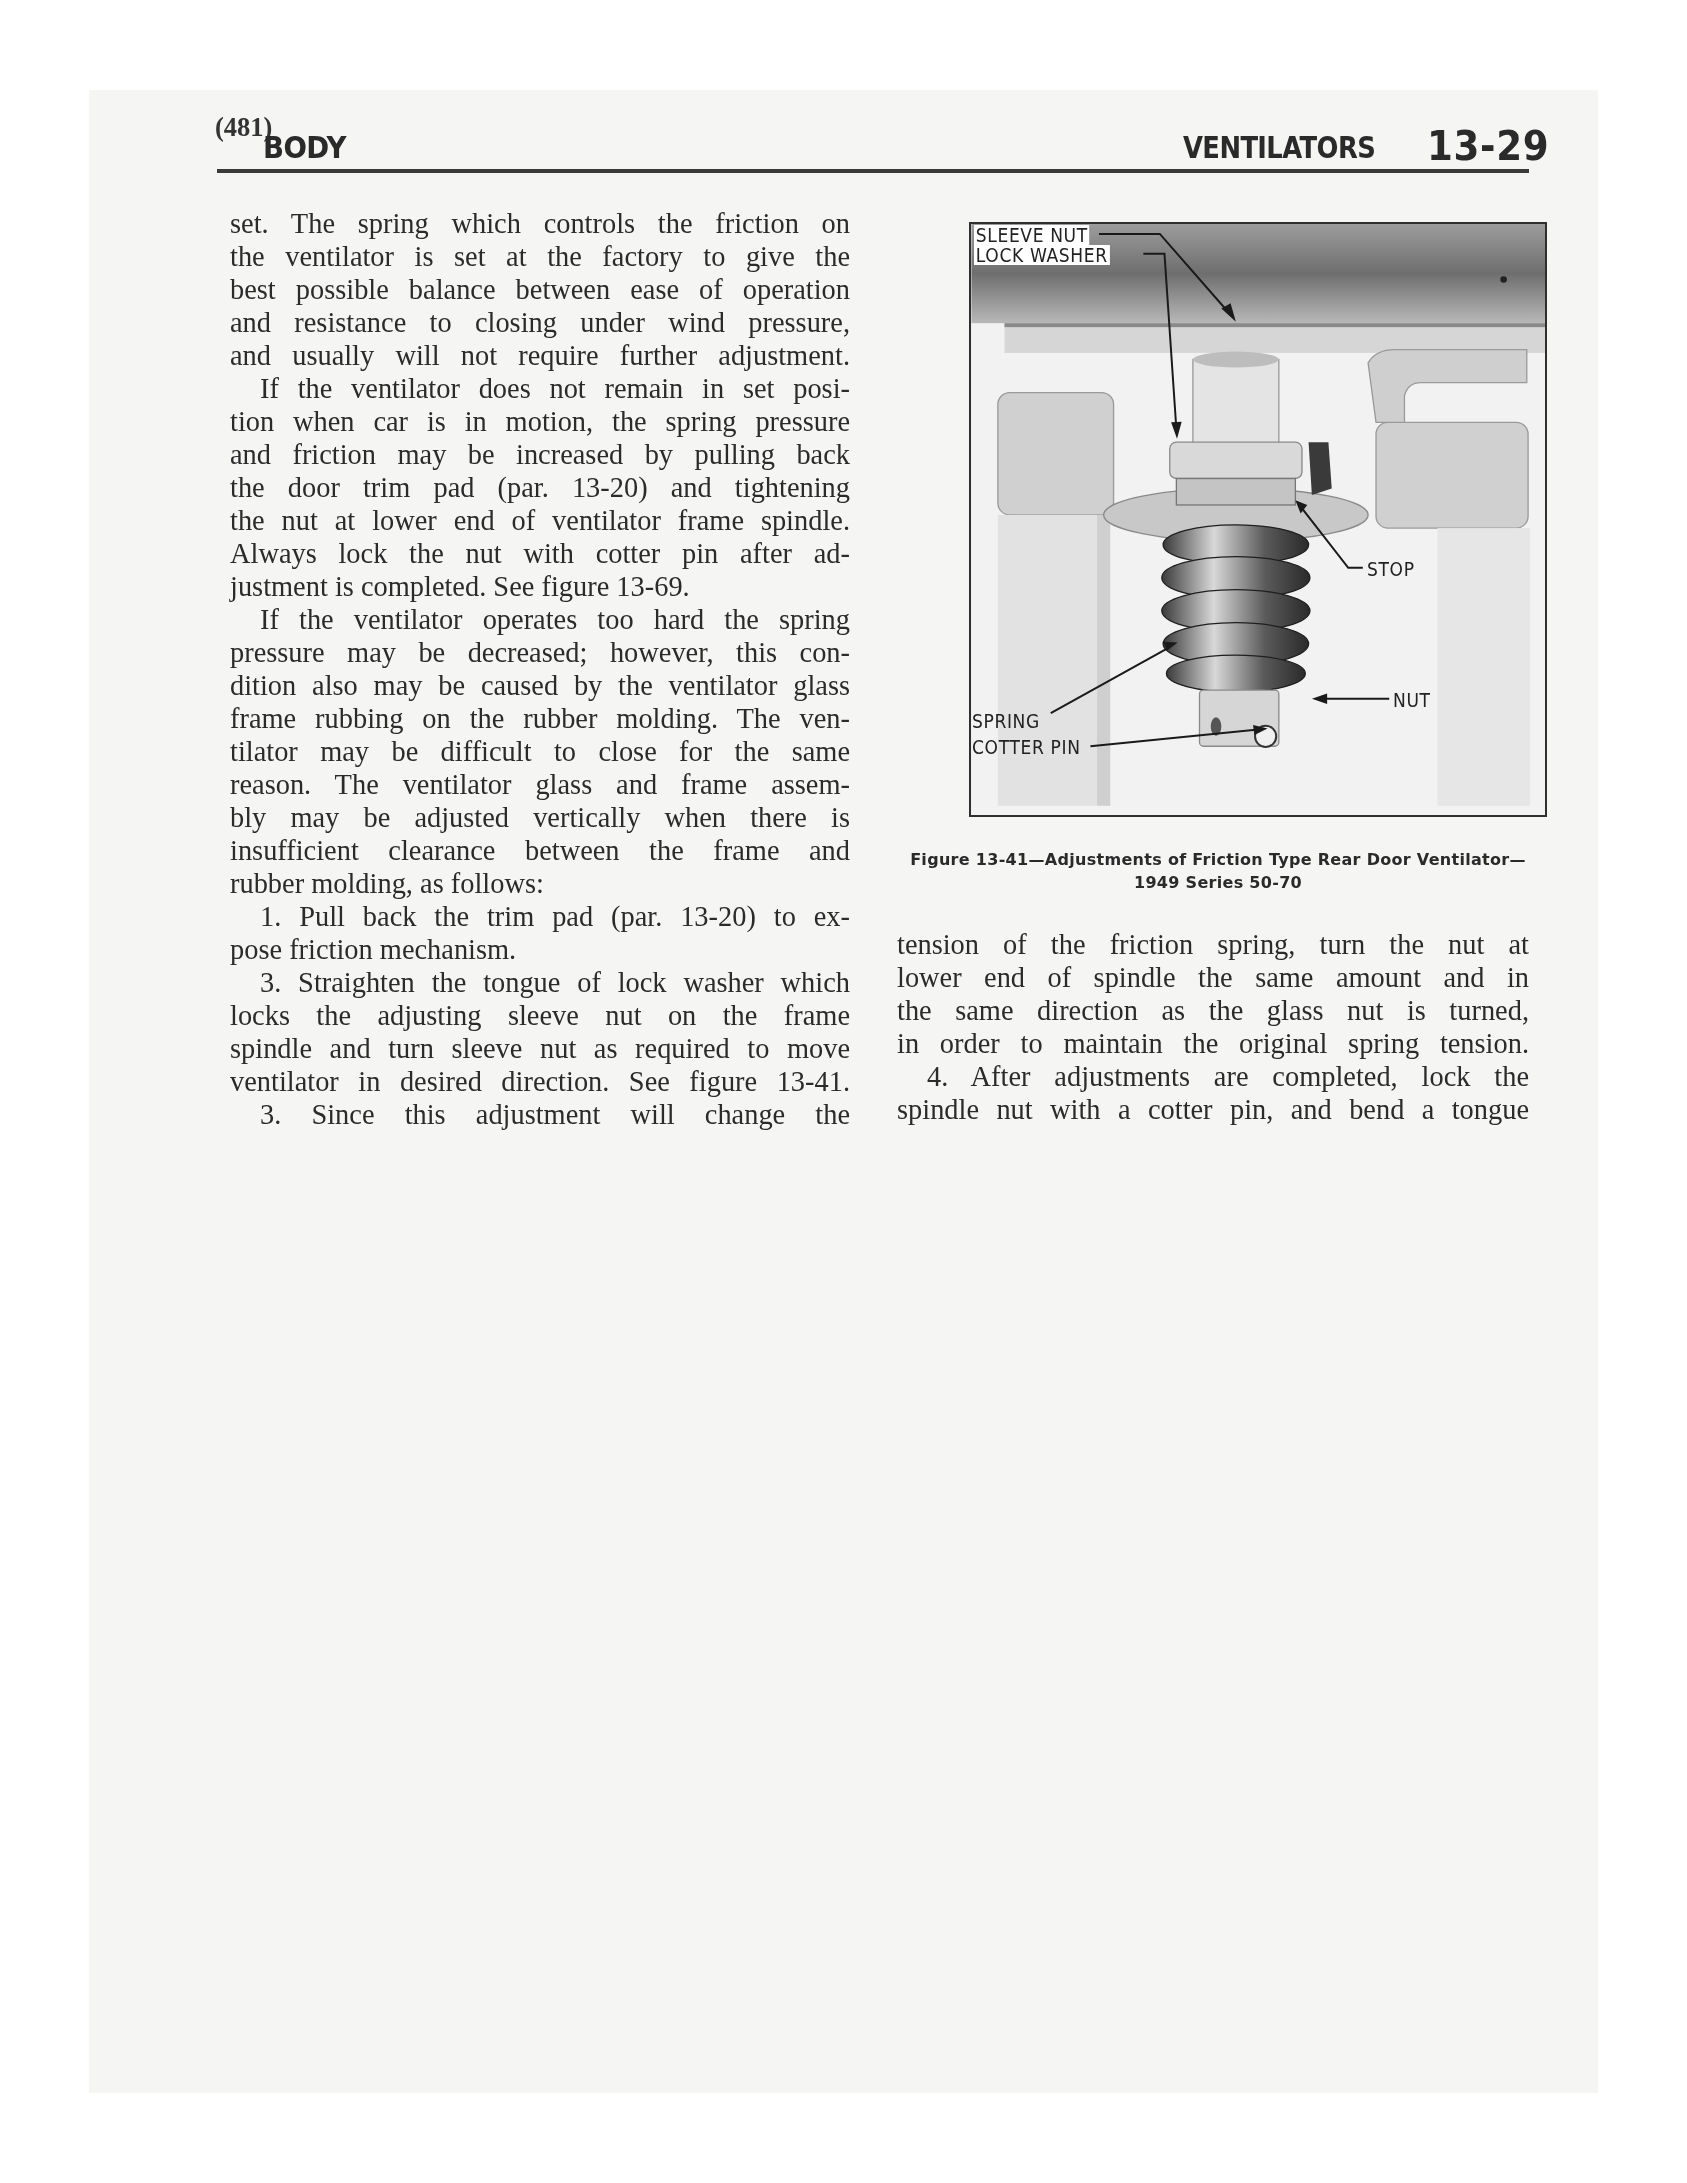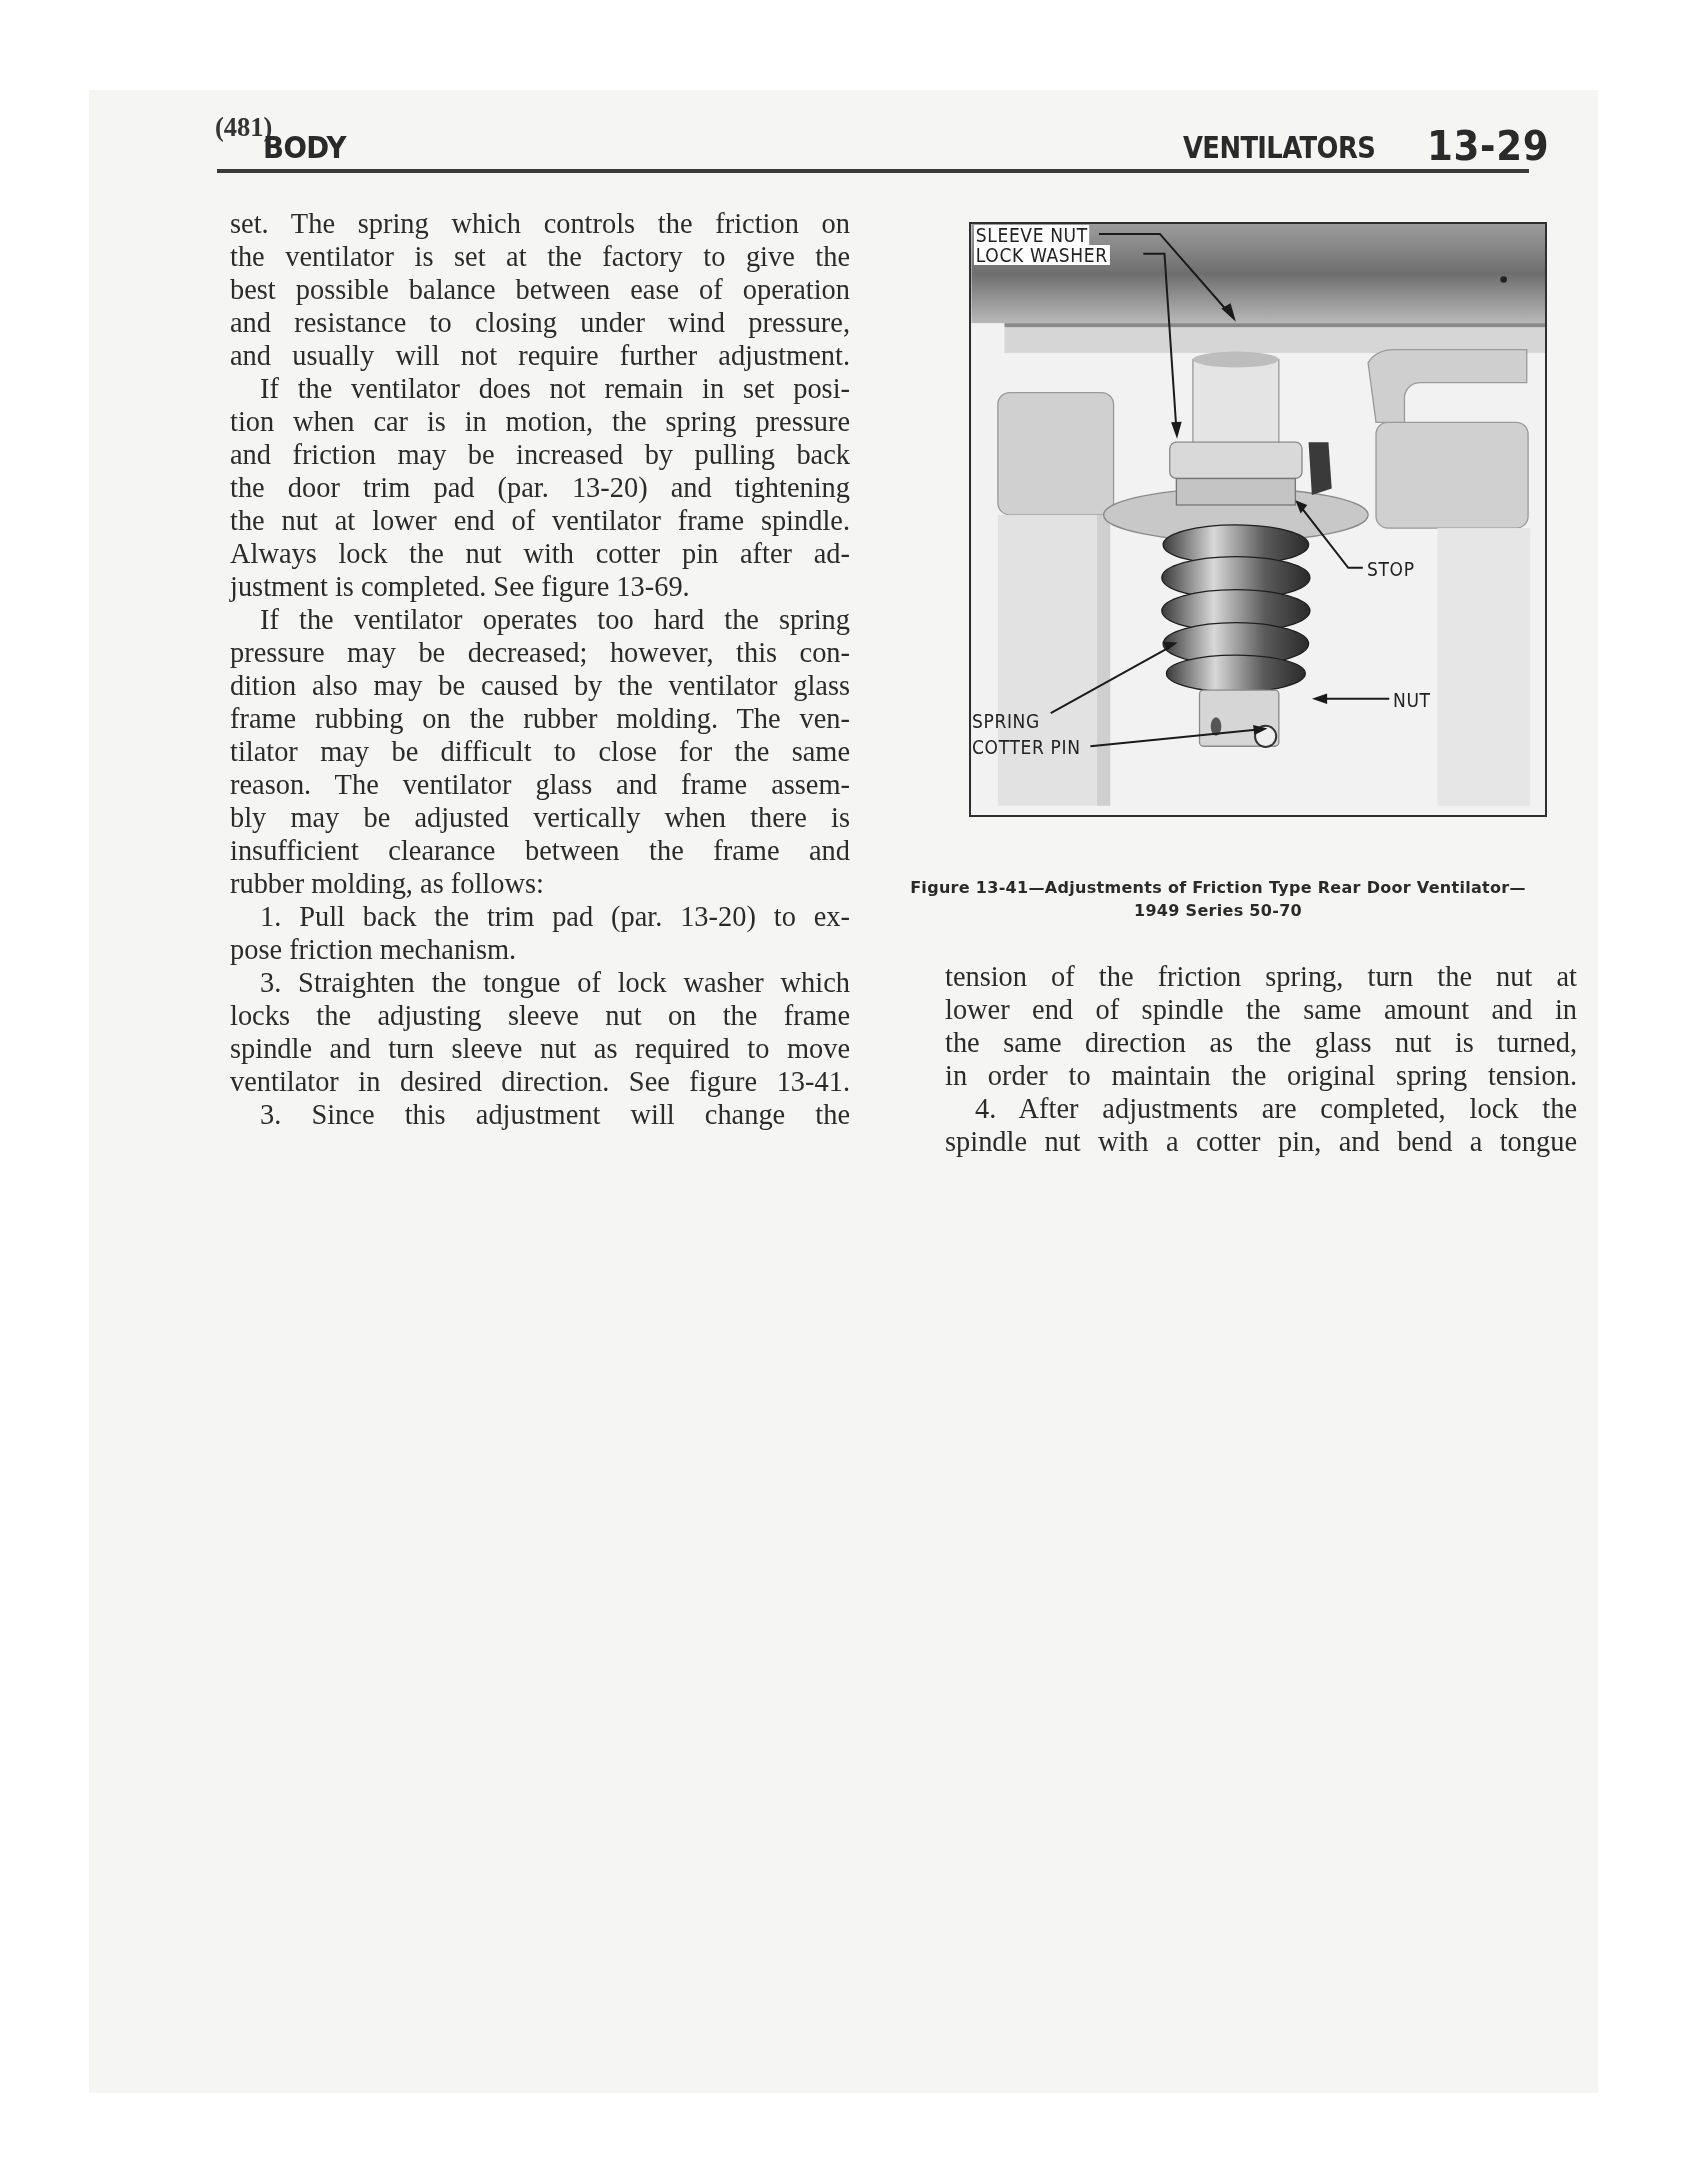"Figure 13-41—Adjustments of Friction" .caption { margin-top: 28px -> none }
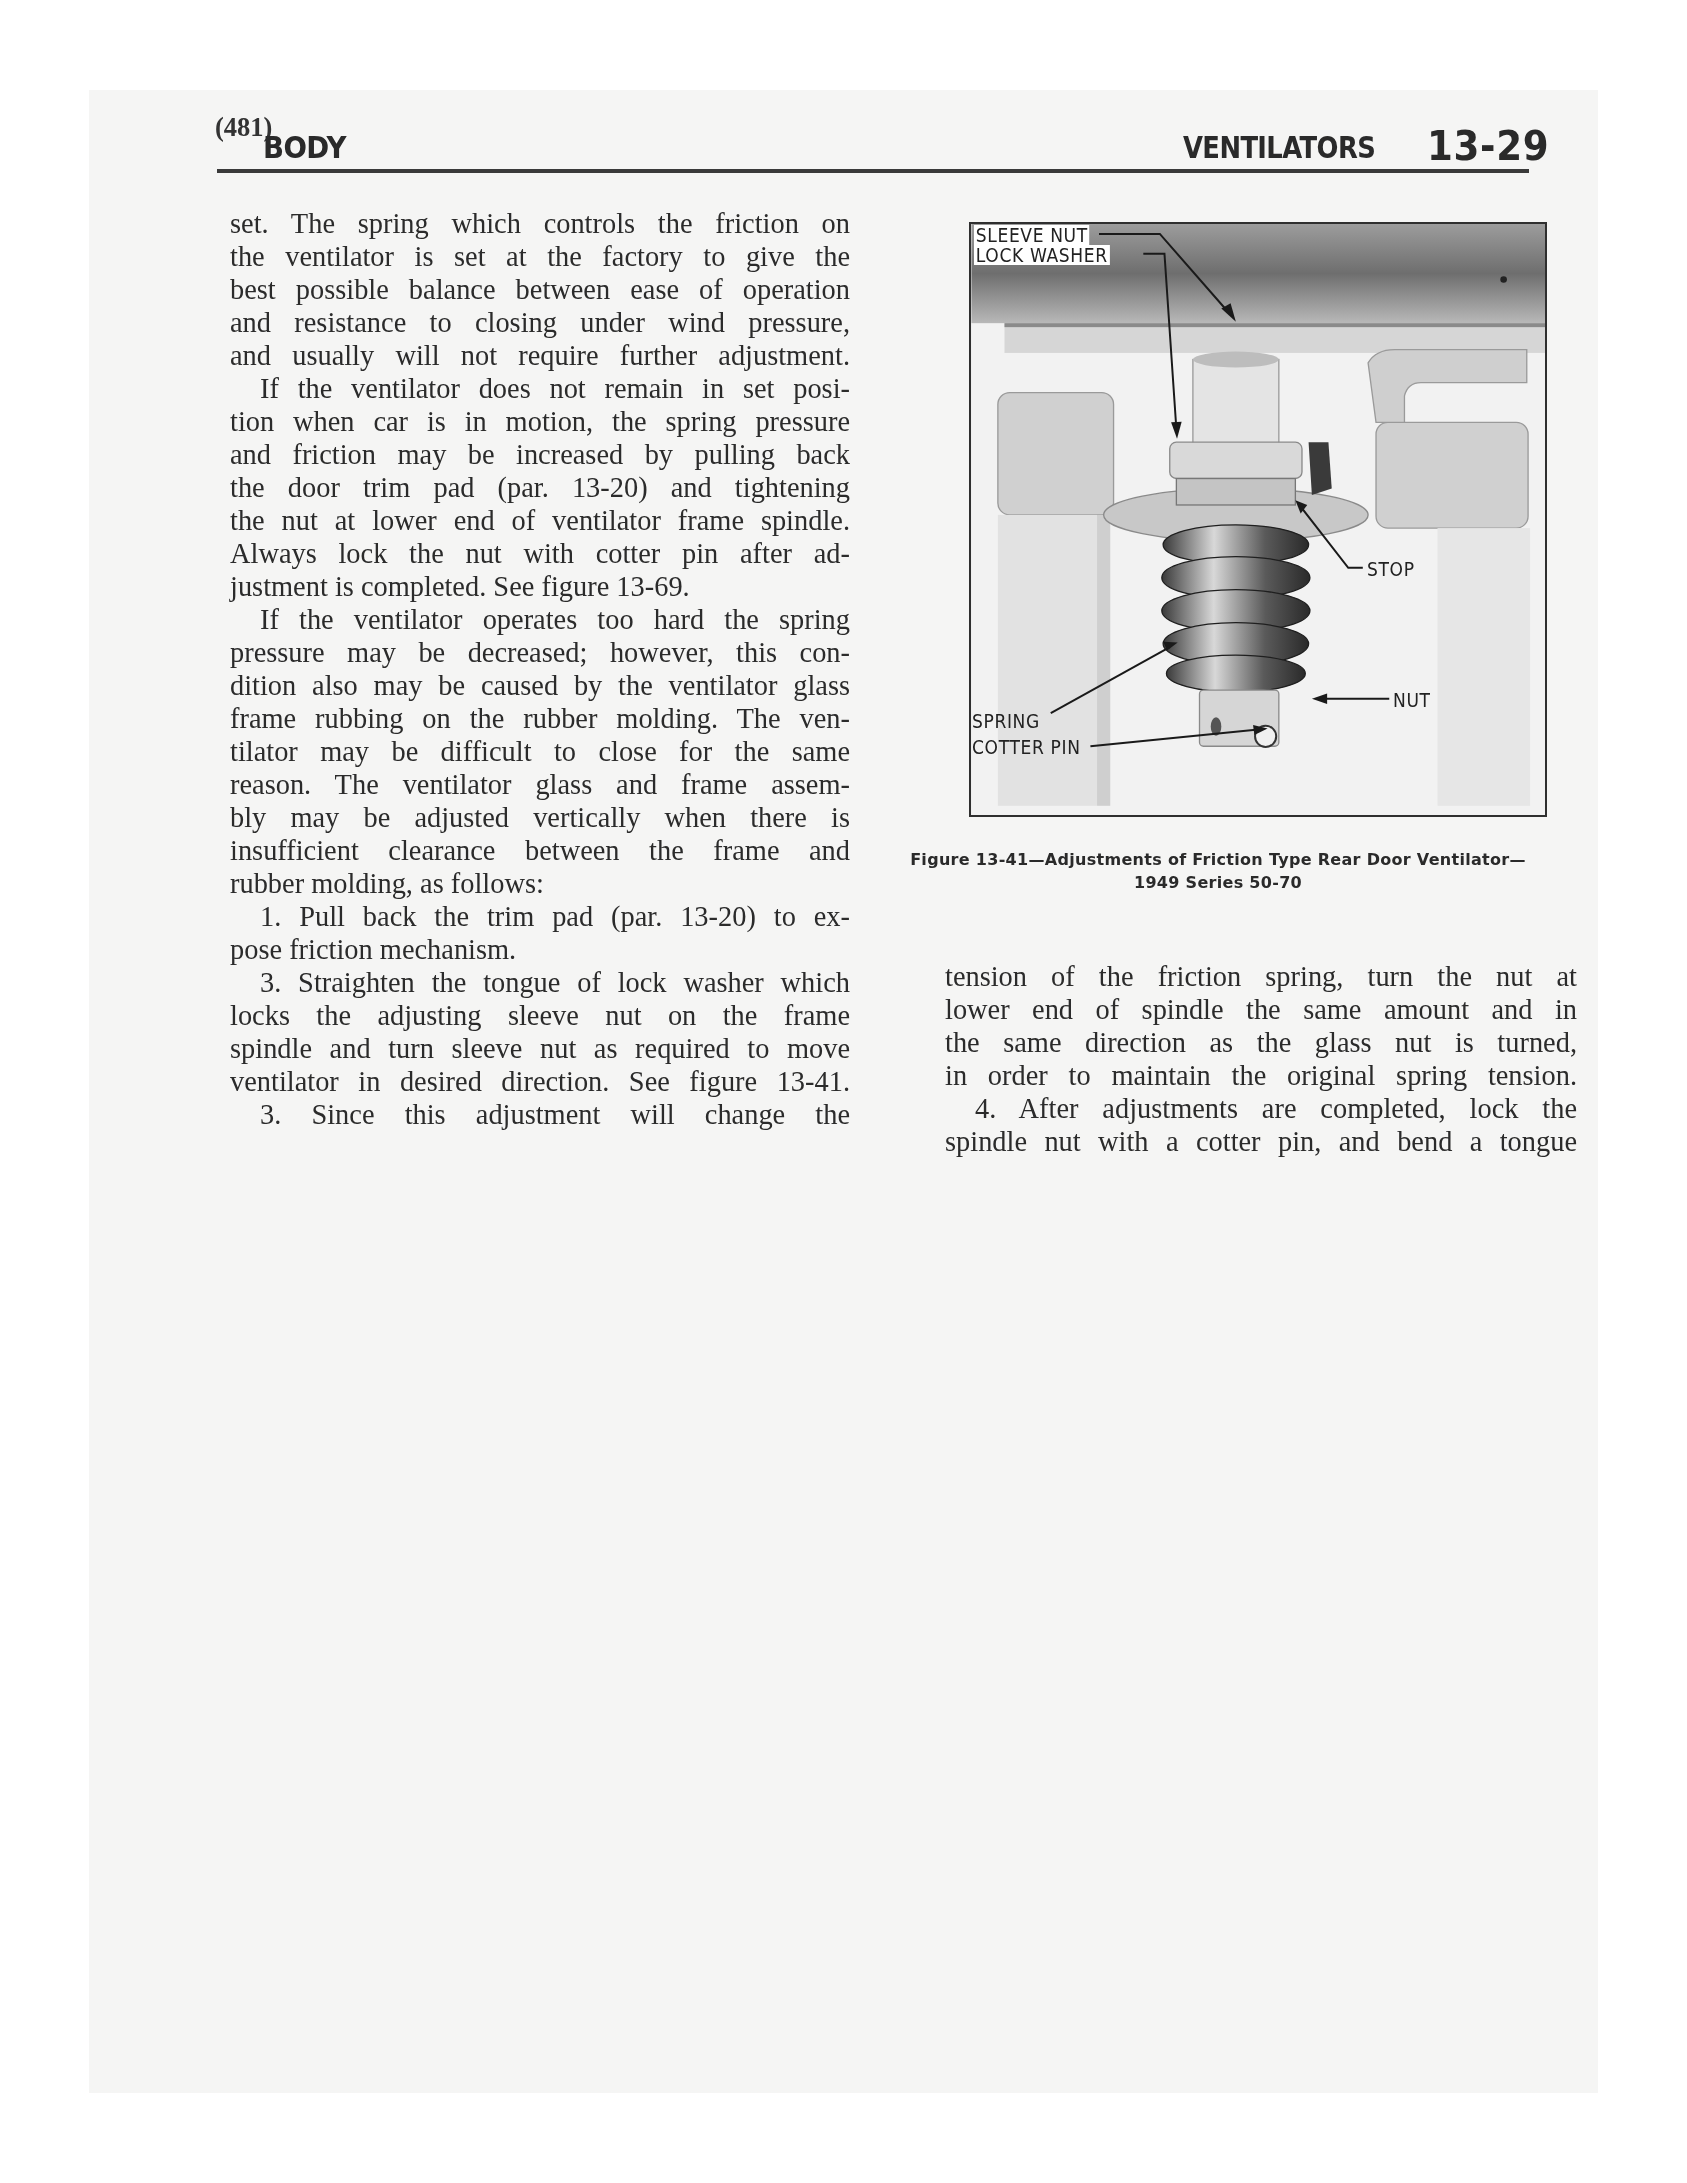"tension of the friction spring," .col-right { margin-left: 48px -> none; top: 960px -> 928px }
